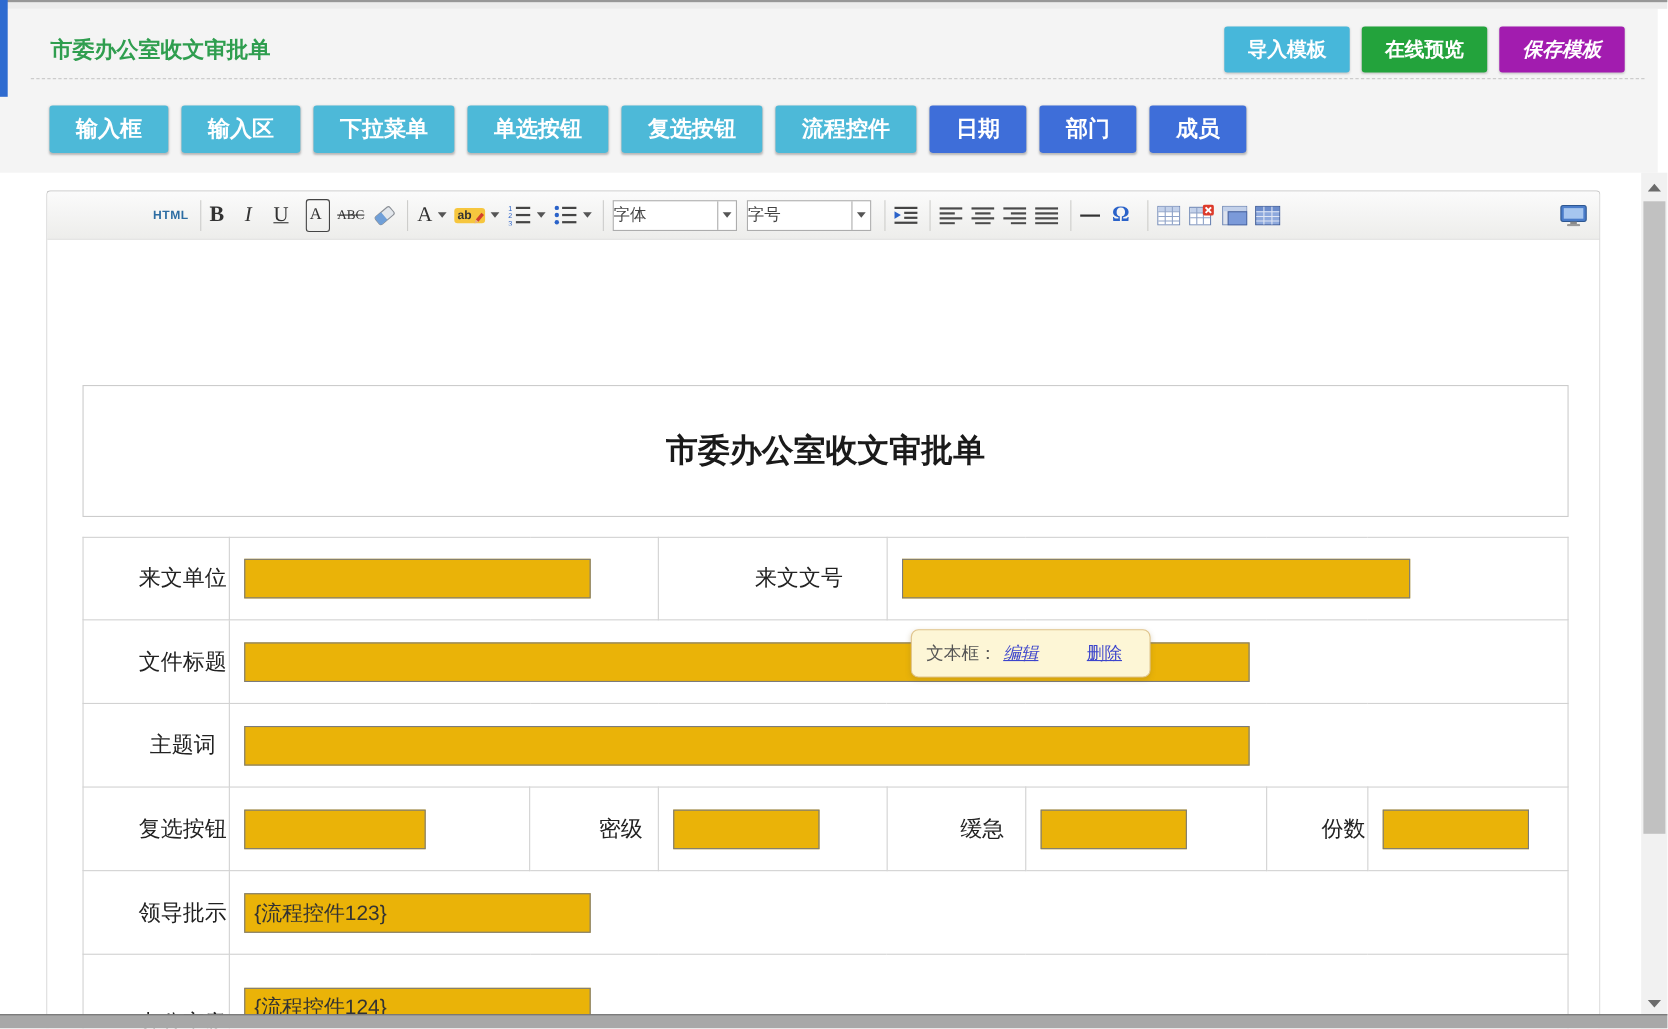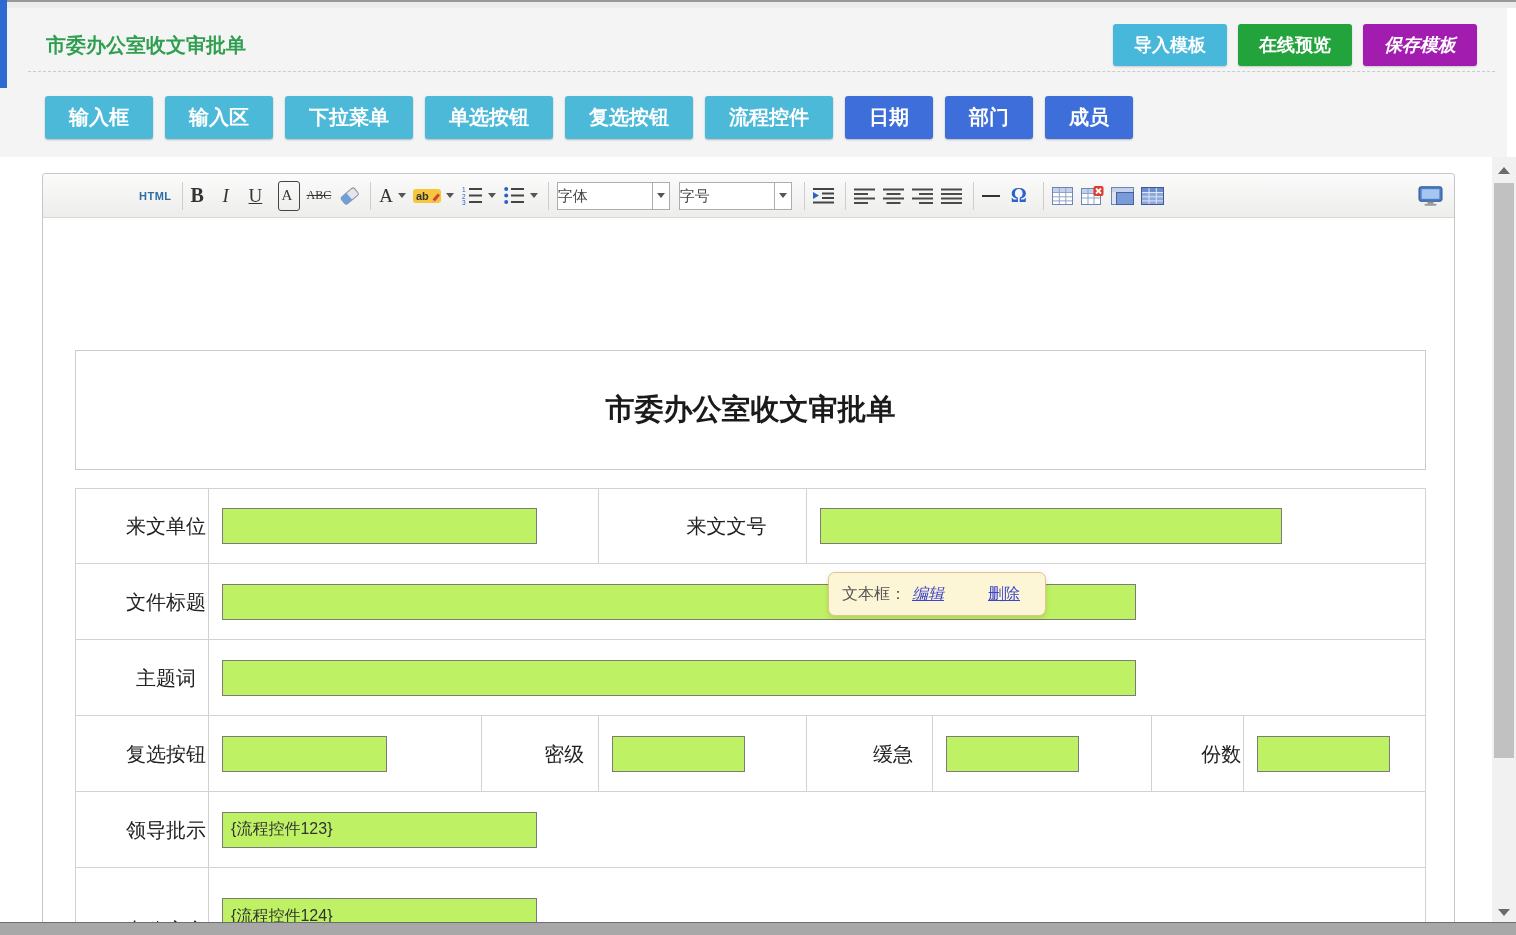"{流程控件123}" input.fi { background: #bef264 -> #eab308; font-size: 16px -> 19px }
